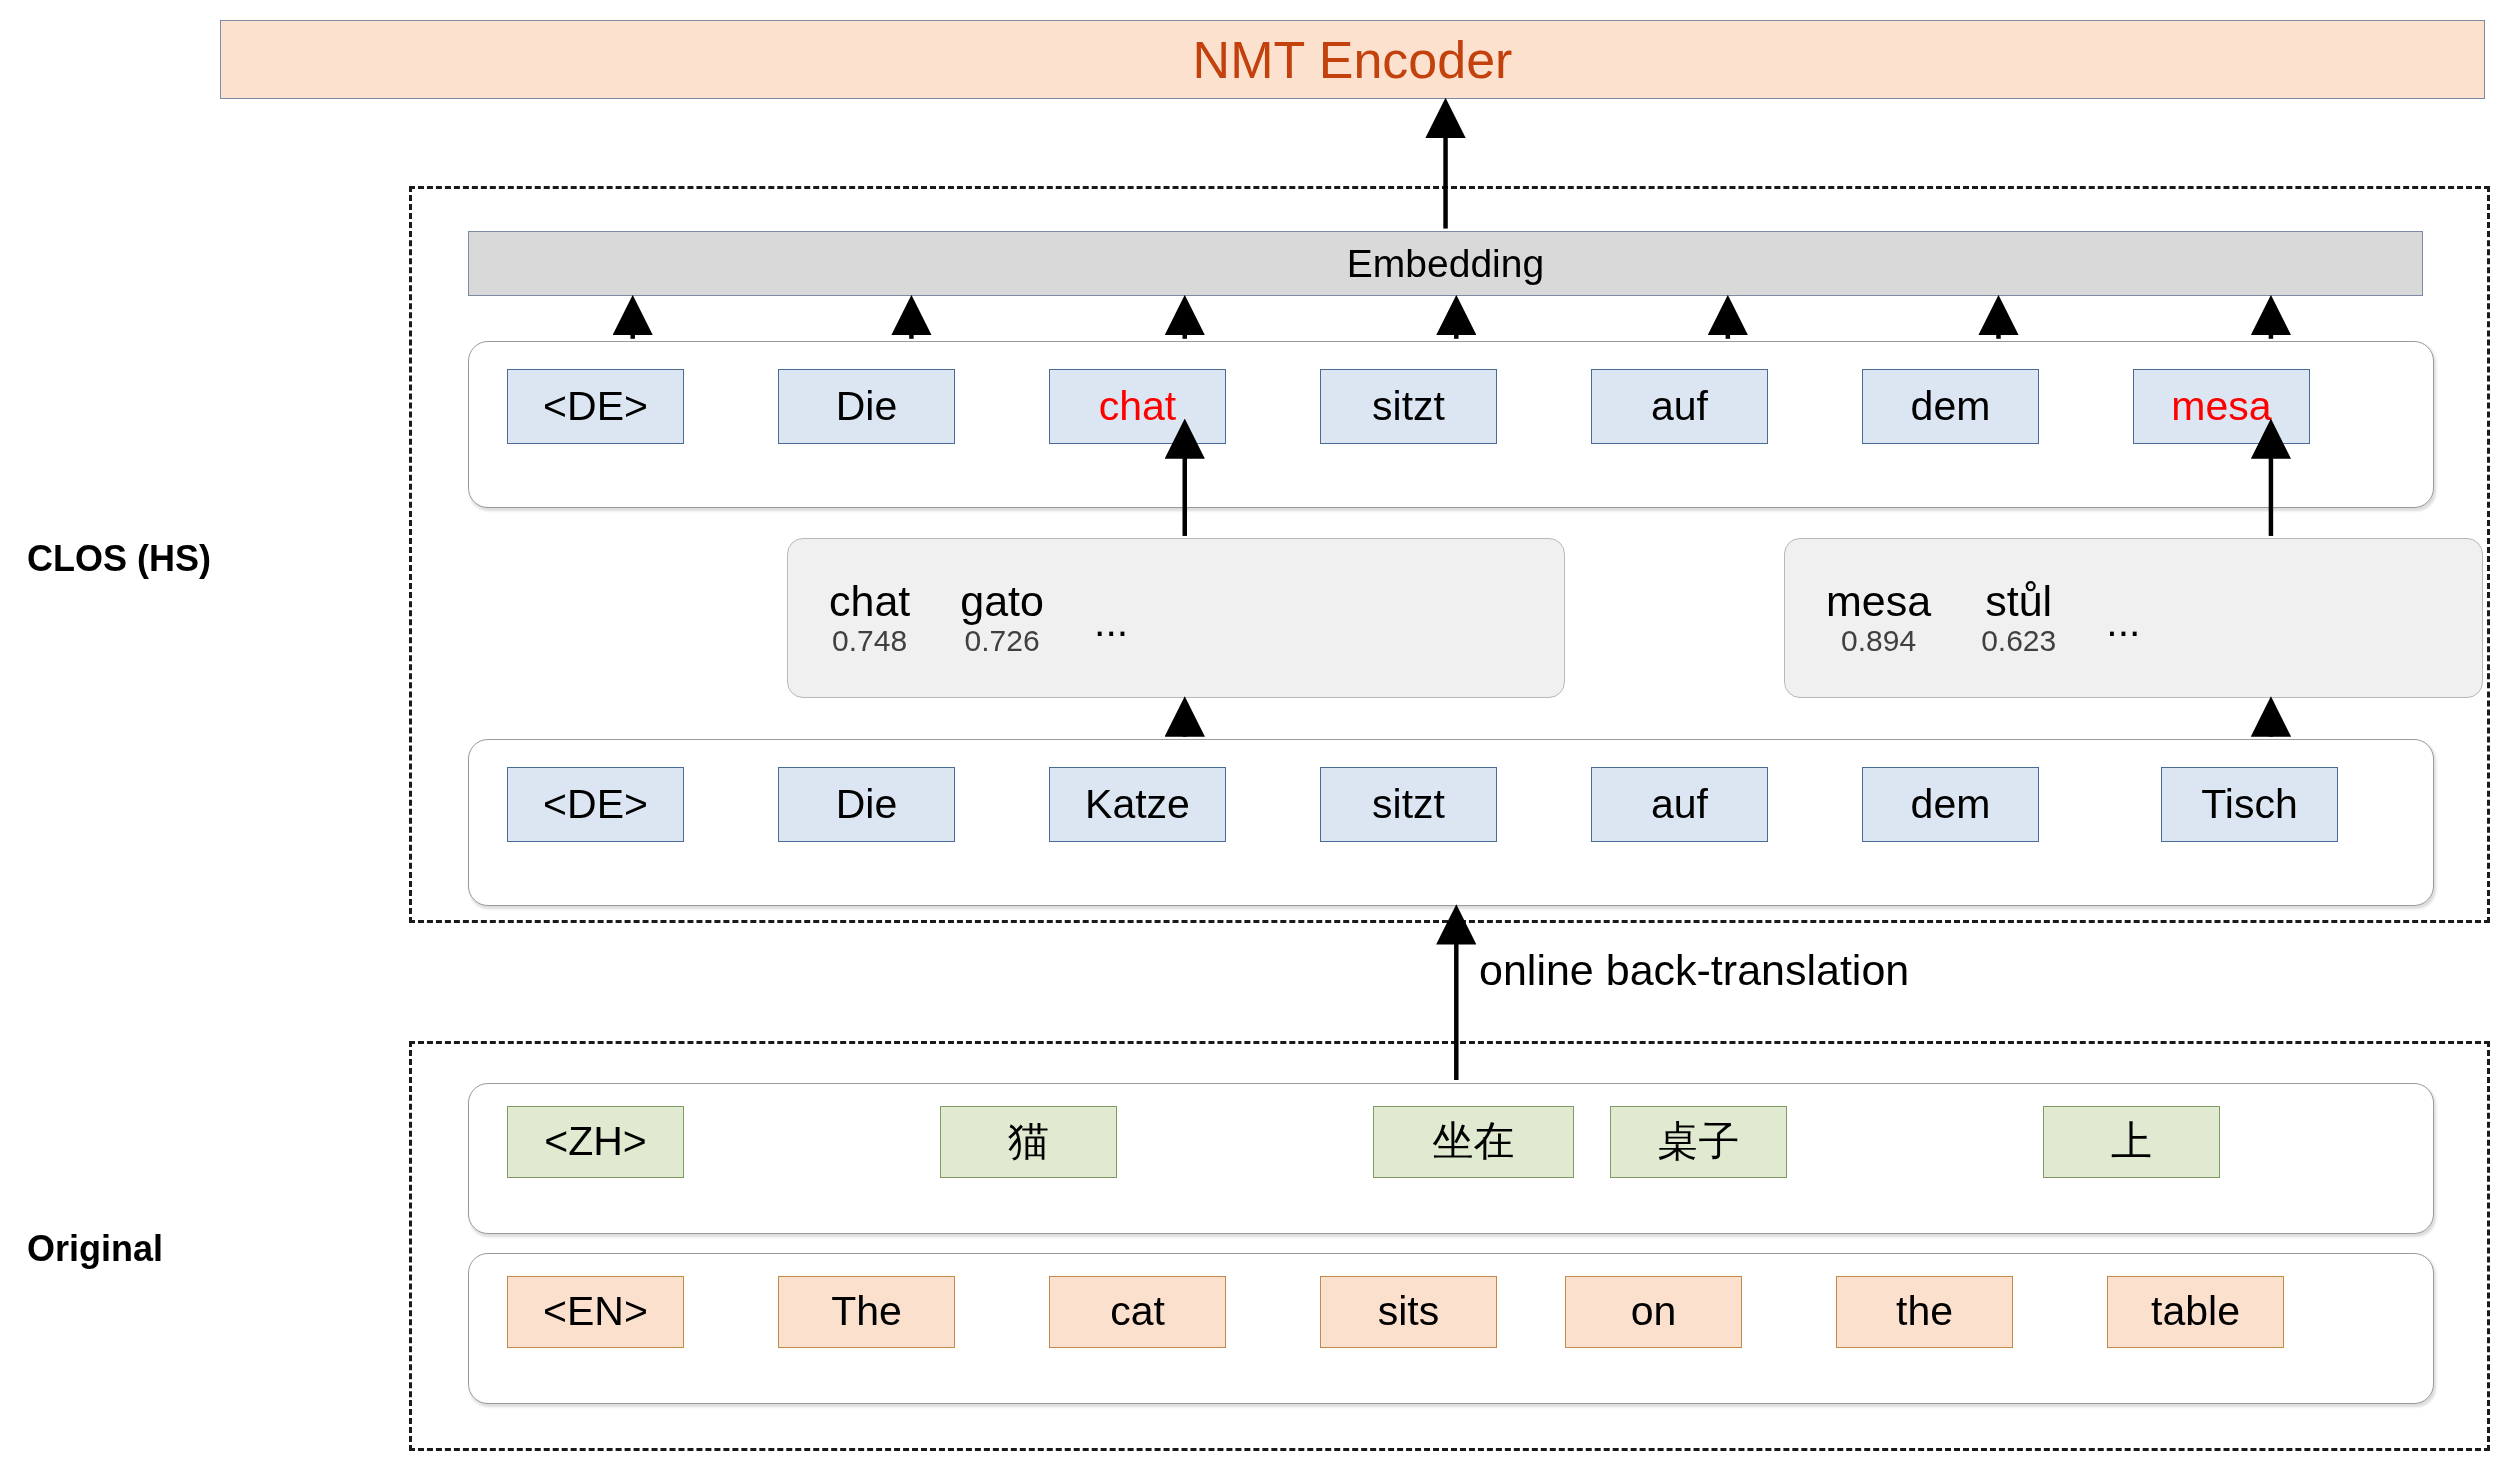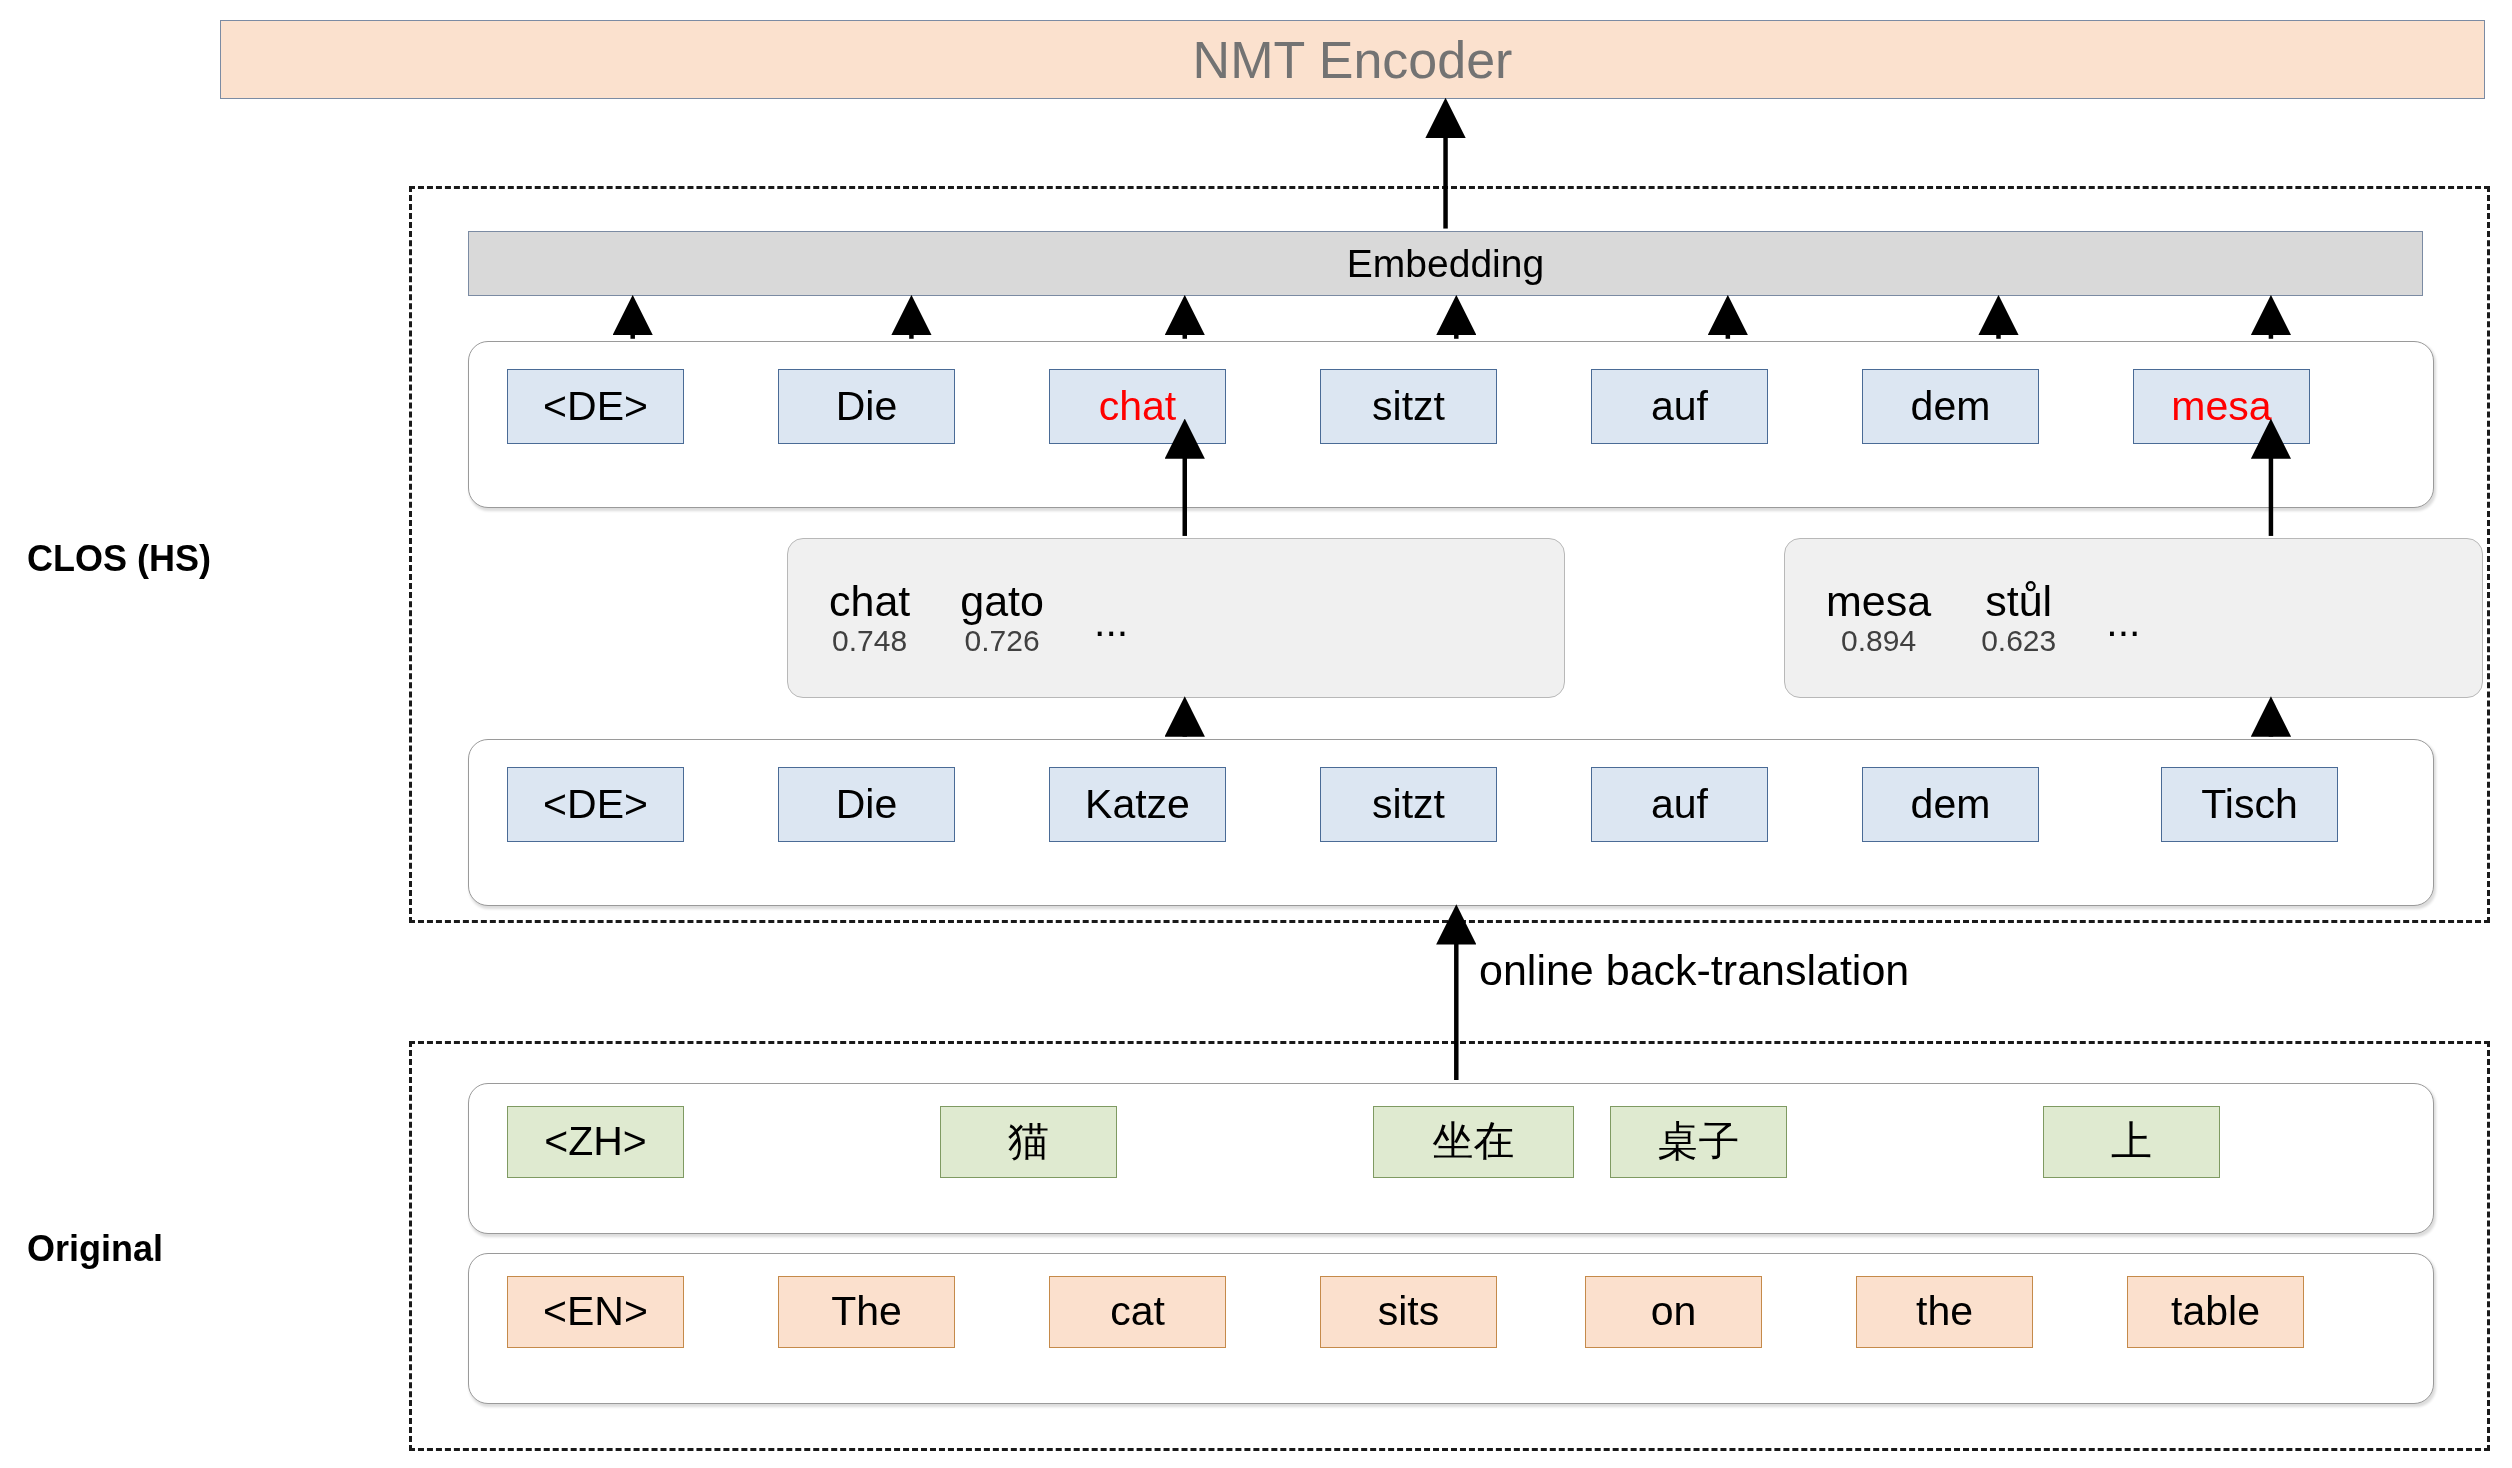"NMT Encoder" #nmt-encoder .lbl { color: #737373 -> #c2410c }
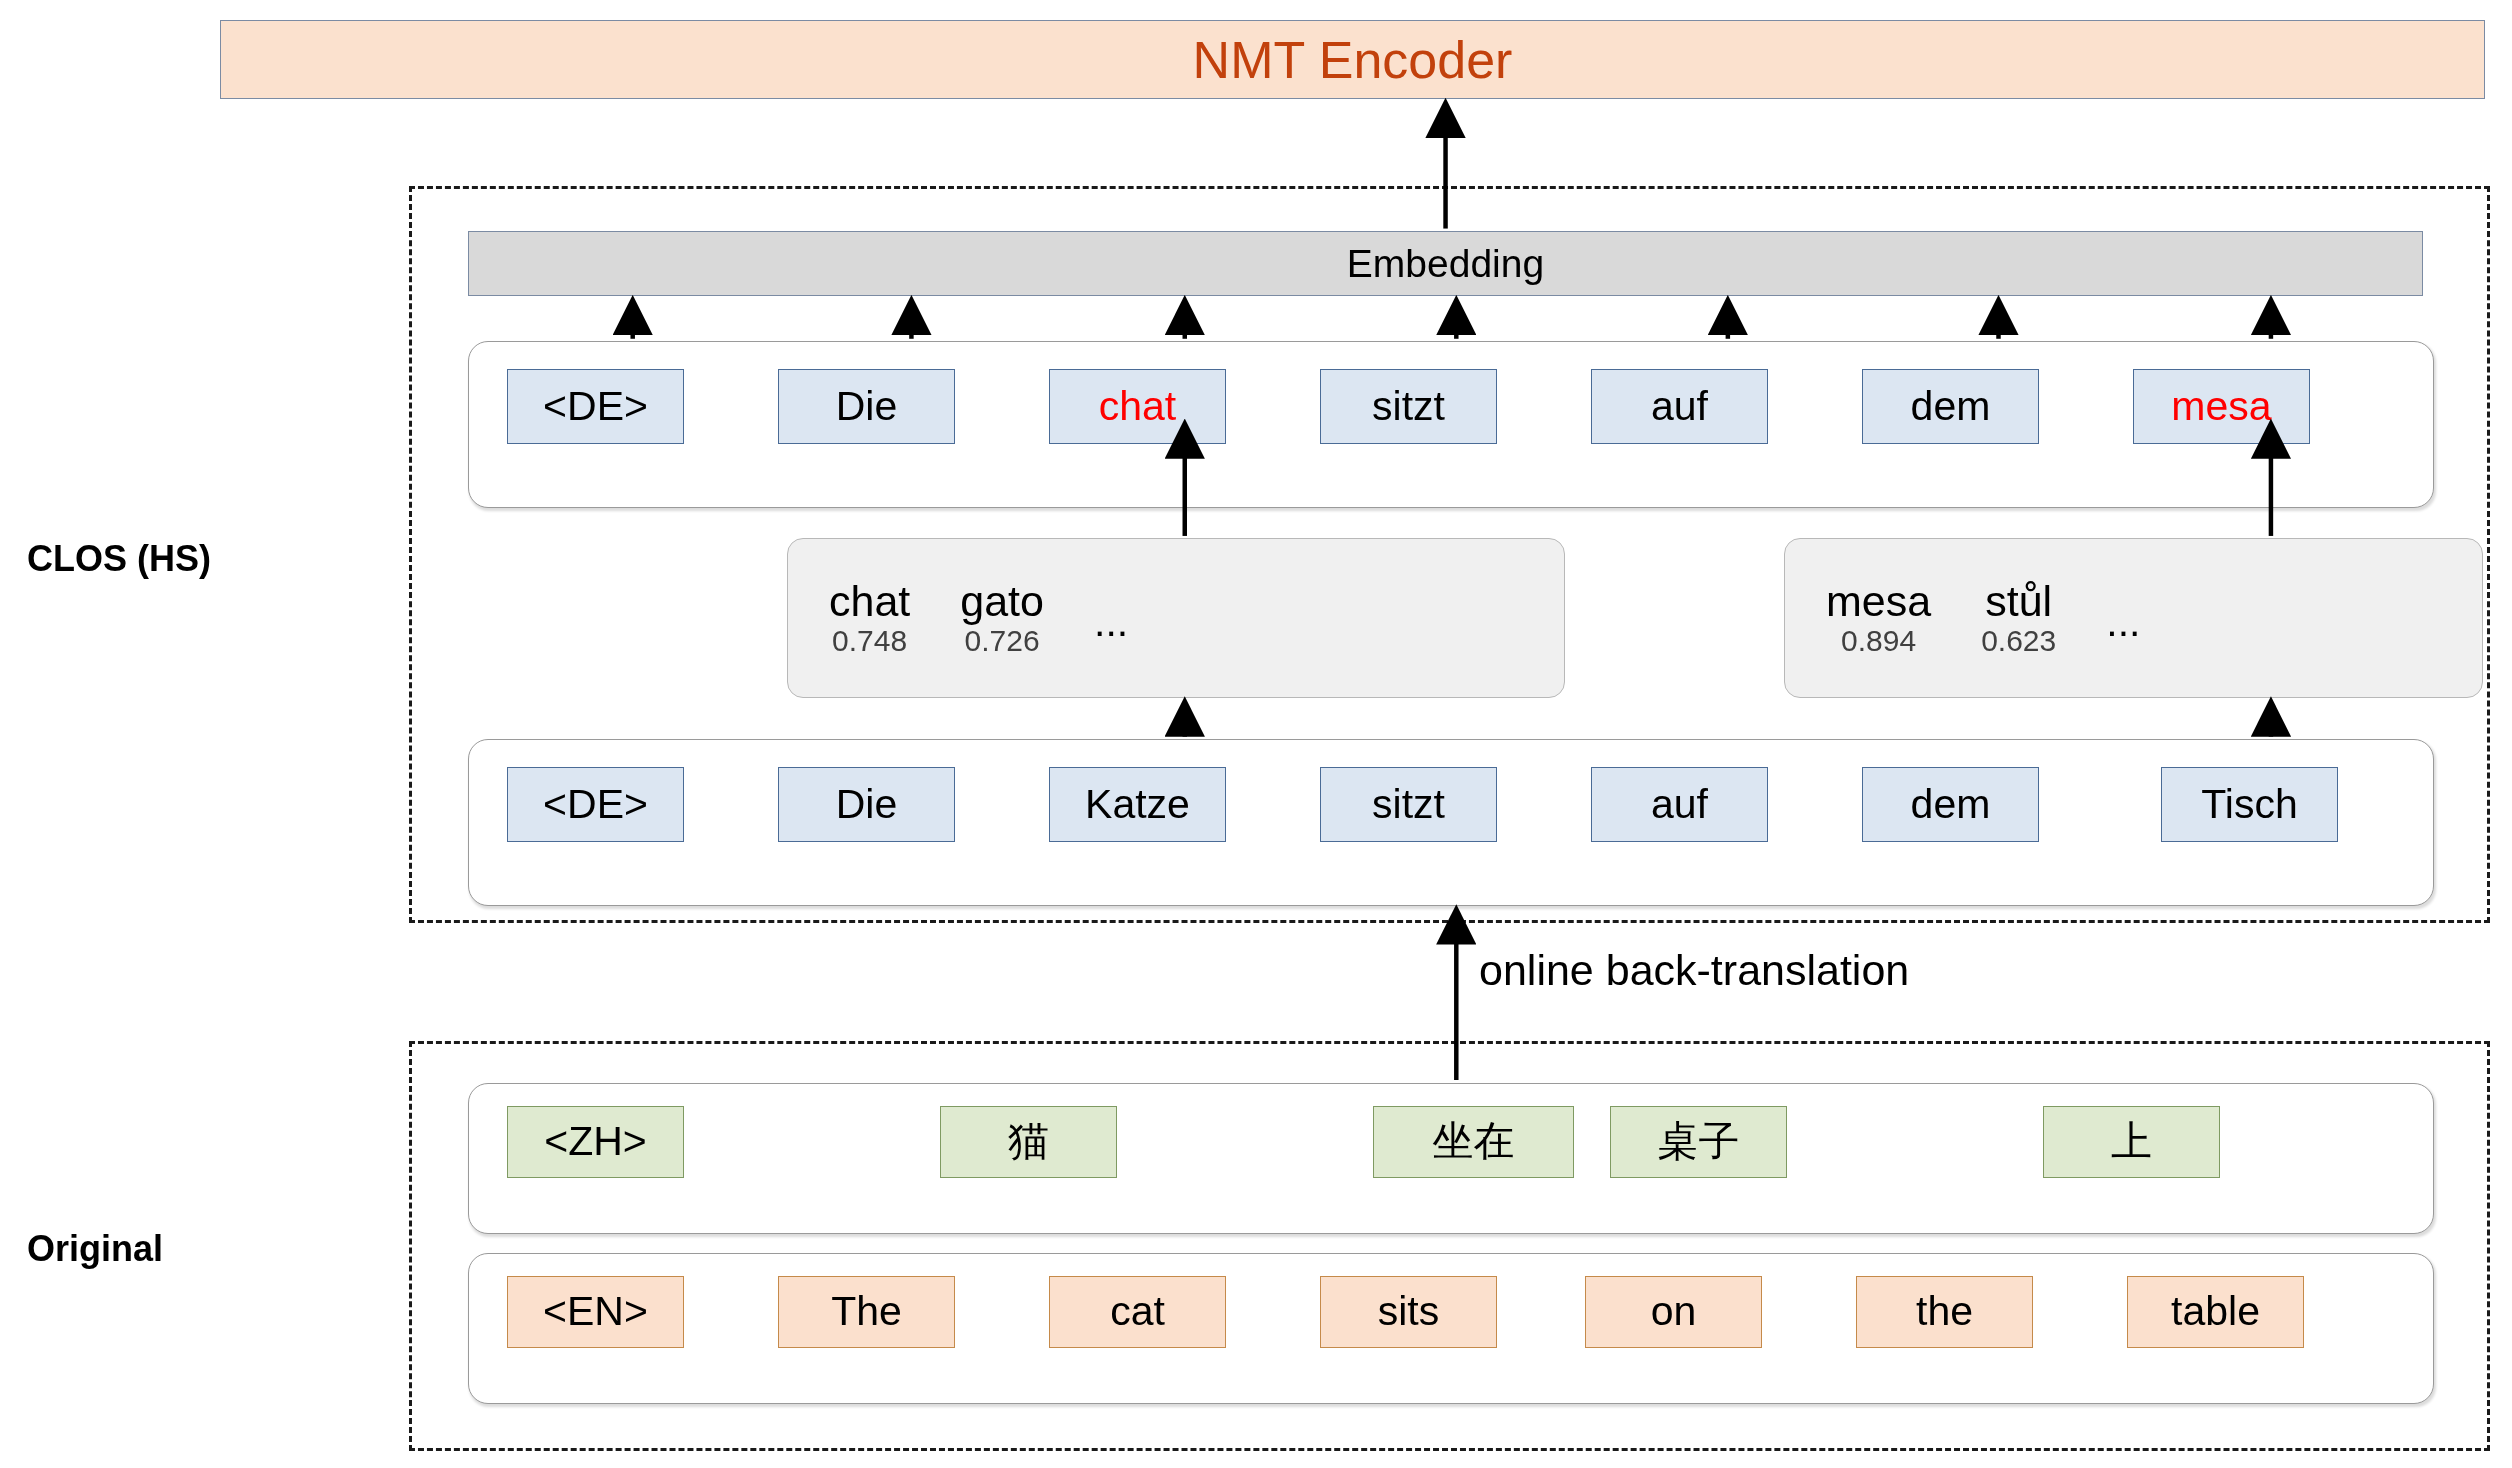"sits" div.token { margin-right: 88px -> 68px }
